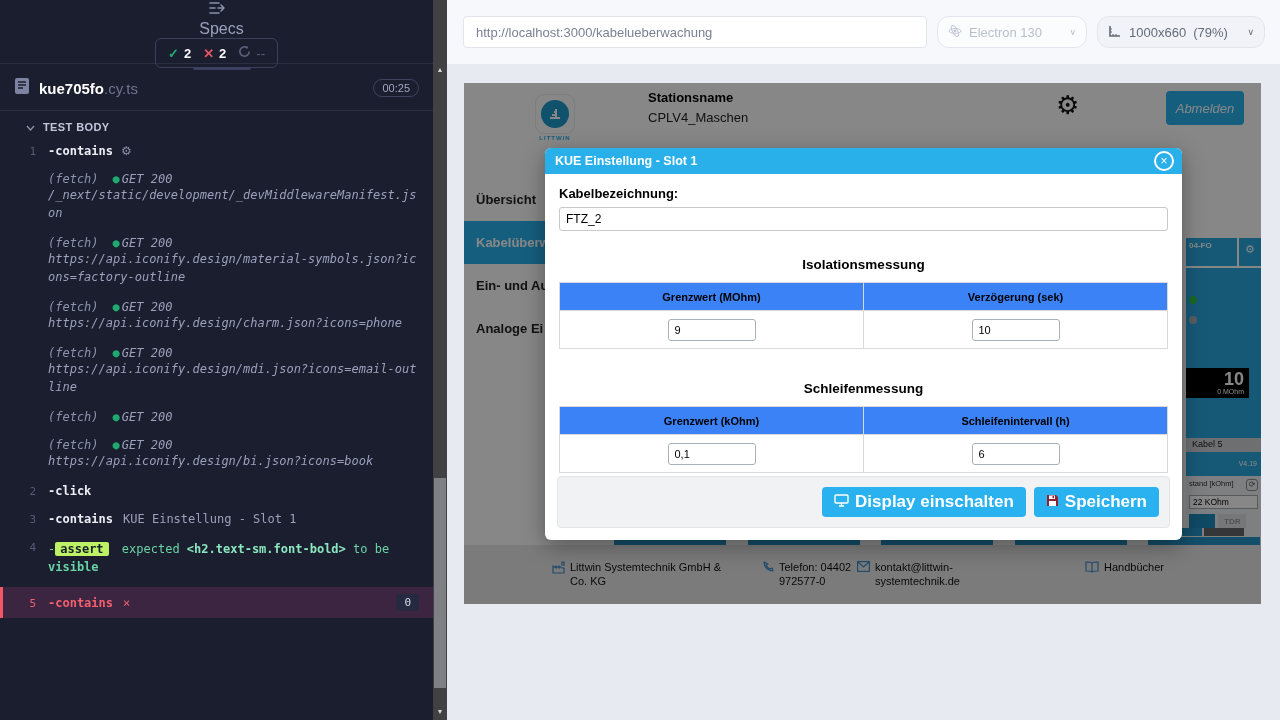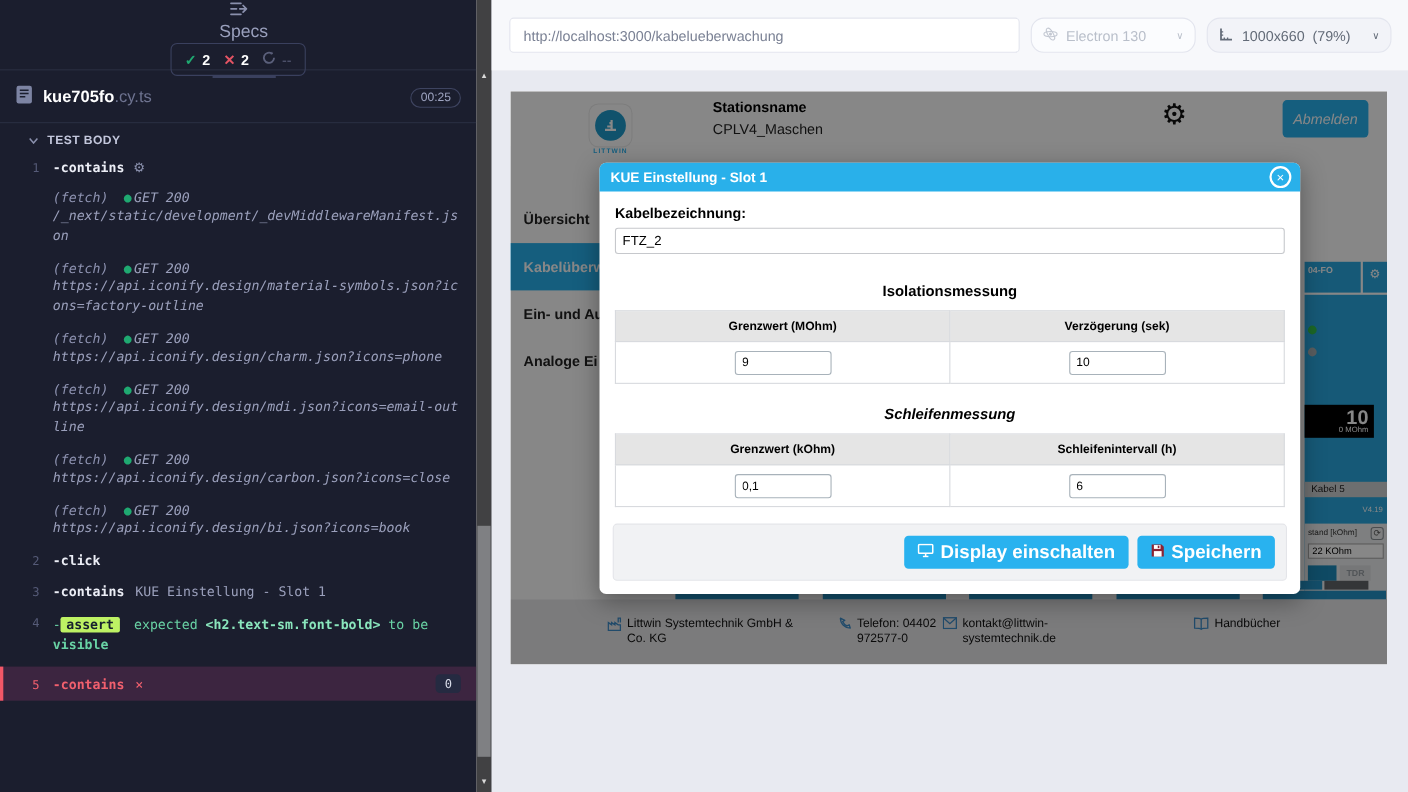"Grenzwert (MOhm)" .m-table th { background: #e5e5e5 -> #3b82f6 }
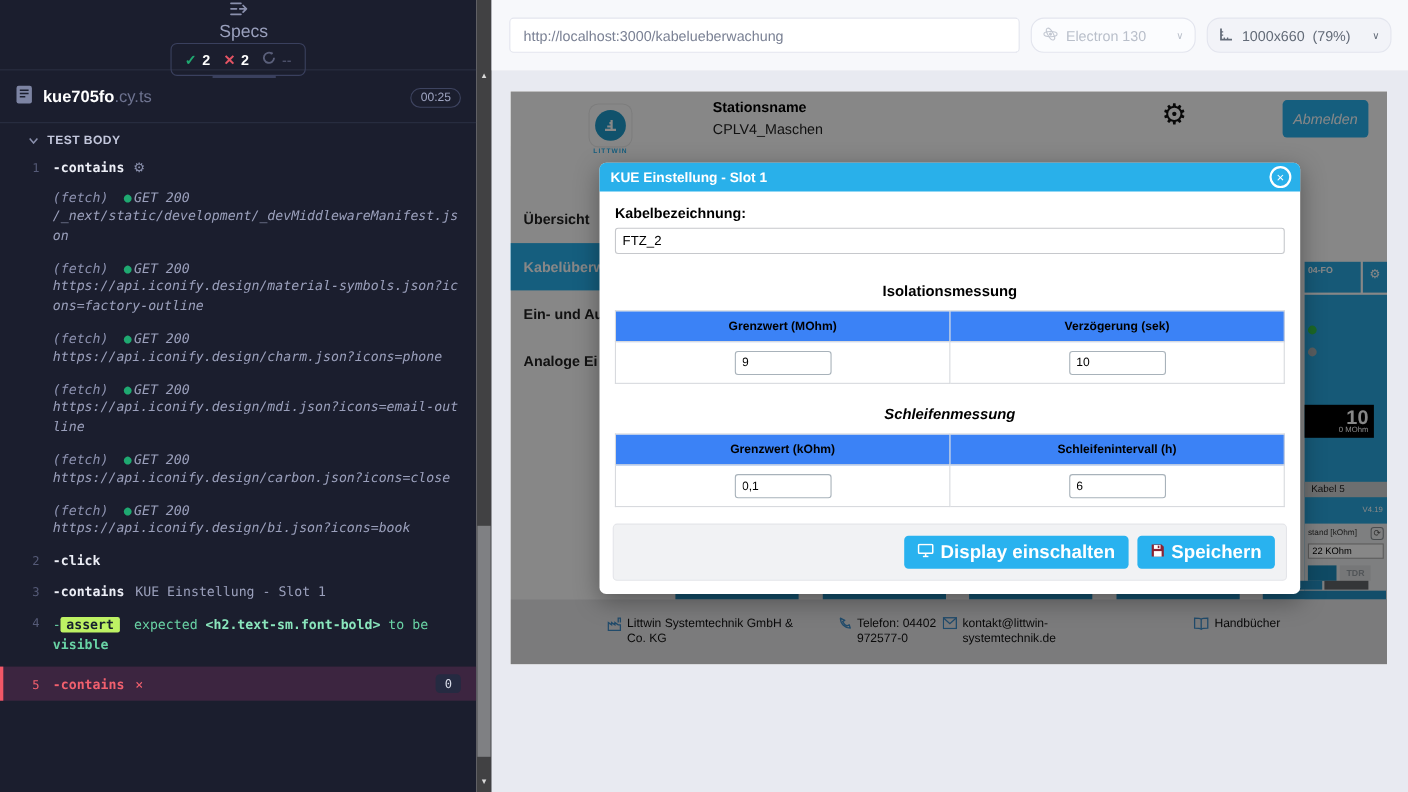"Schleifenmessung" div.modal-h { font-style: italic -> none; margin-top: 20px -> 32px }
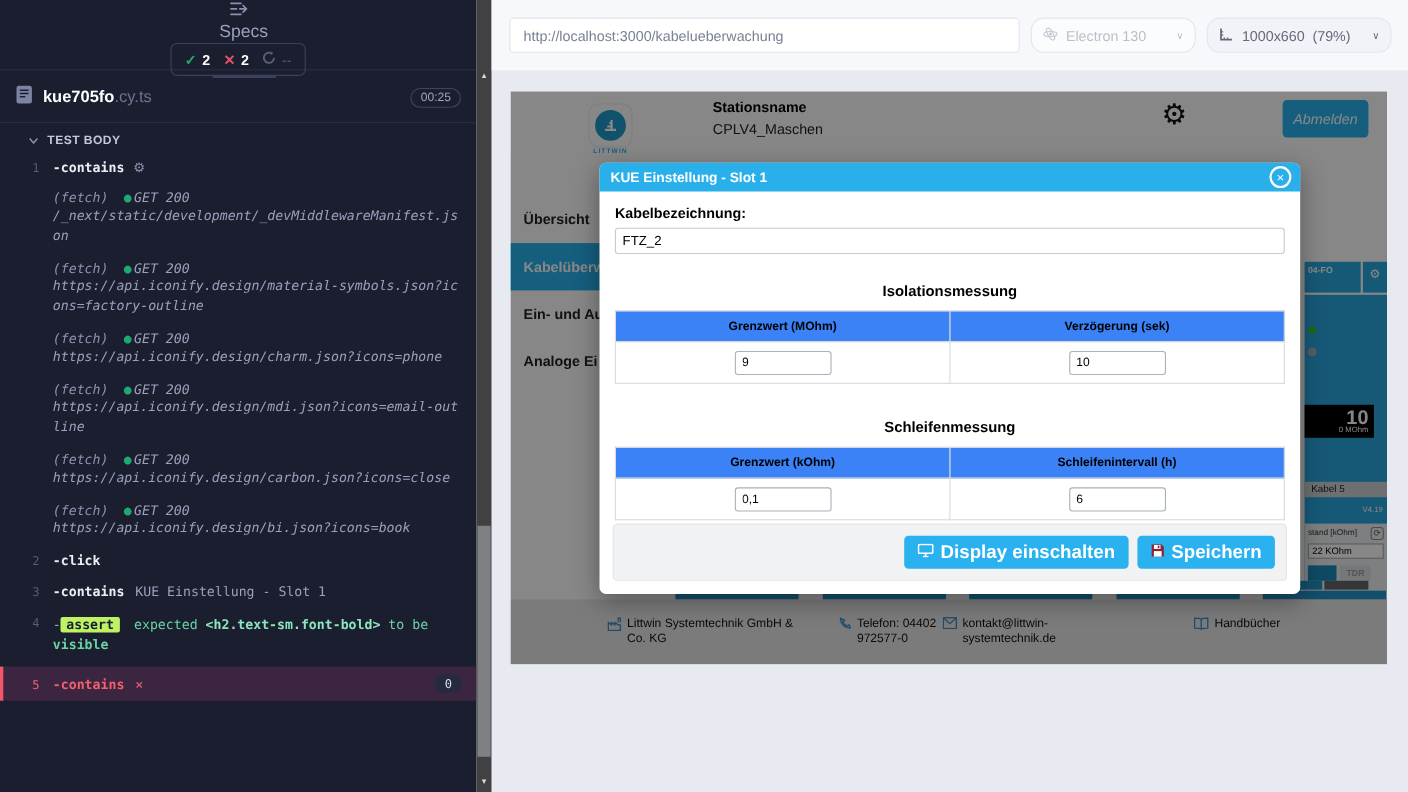"https://api.iconify.design/carbon.json?i" div.log-url { html: <div>https://api.iconify.design/carbon.json?icons=close</div> -> none }
